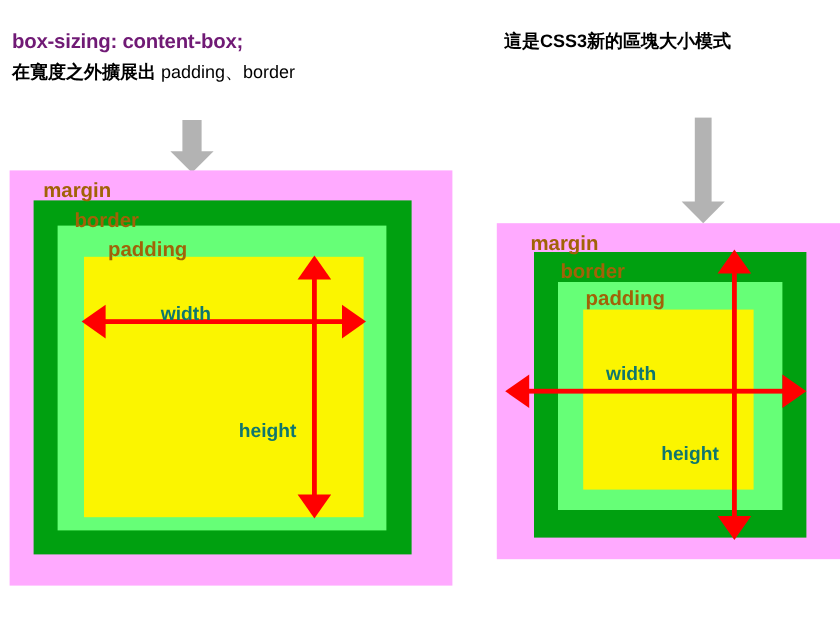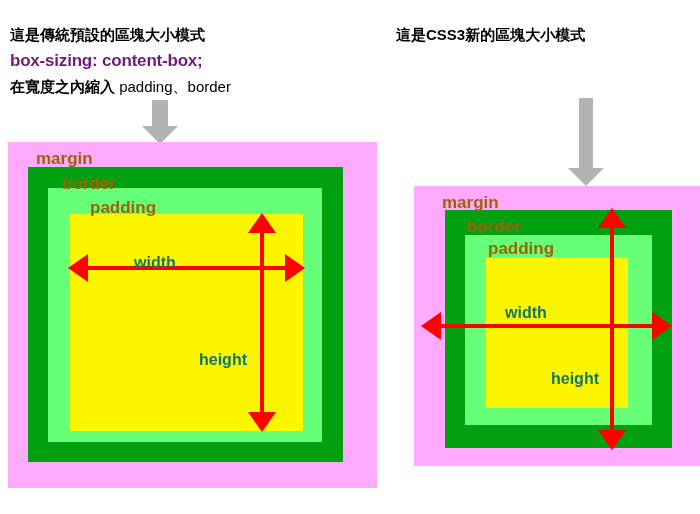"這是傳統預設的區塊大小模式" div.cap-line-1 { html: <div>這是傳統預設的區塊大小模式</div> -> none }
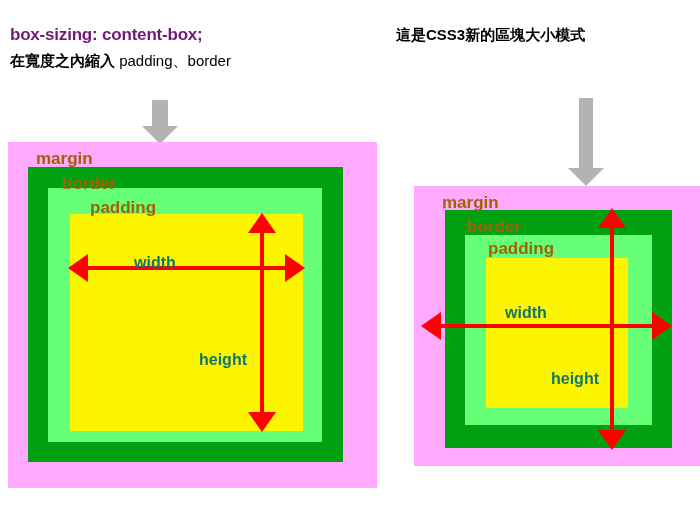"這是CSS3新的區塊大小模式" #caption-right { left: 396px -> 420px }
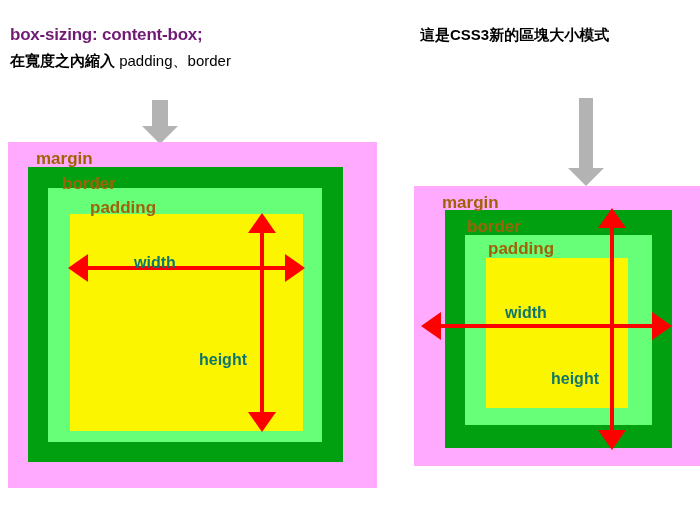"在寬度之內縮入" span { text: 內縮入 -> 外擴展出 }
